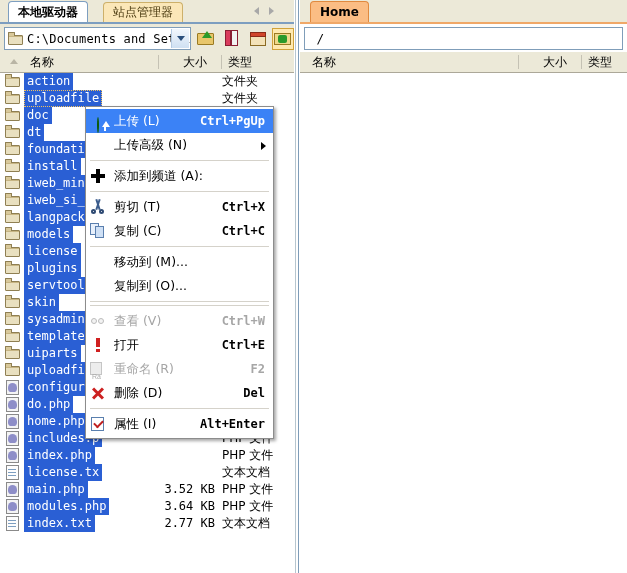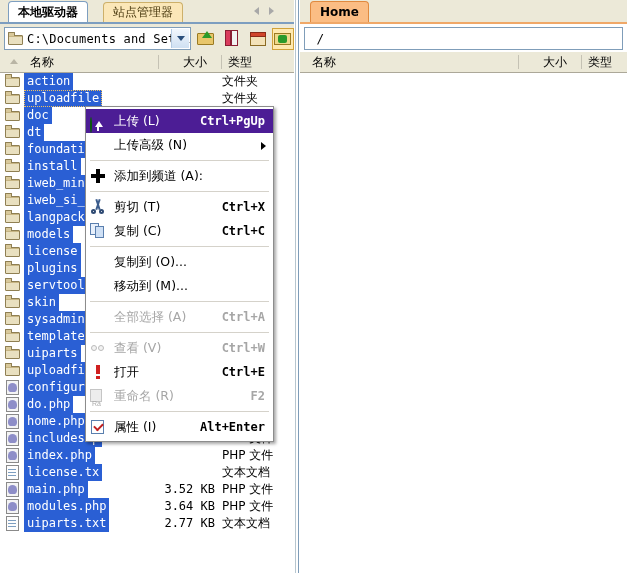"上传 (L)" .mi.hl { background: #4c1d95 -> #3b82f6; text-align: none -> center }
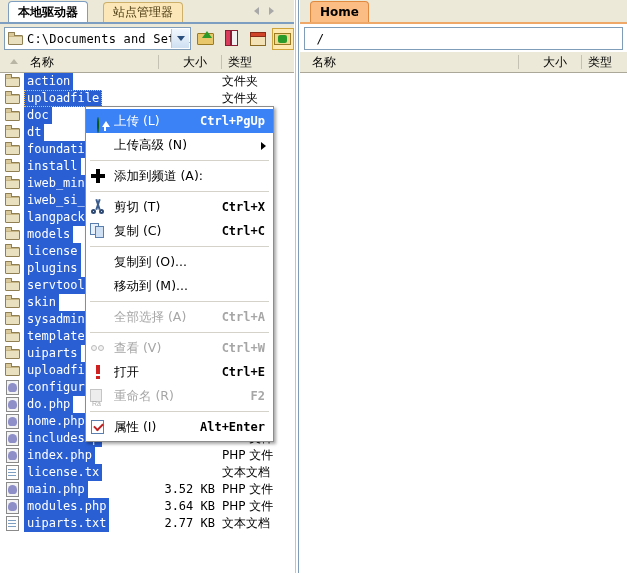"复制到 (O)..." div.mi { order: before "移动到 (M)..." -> after "移动到 (M)..." }
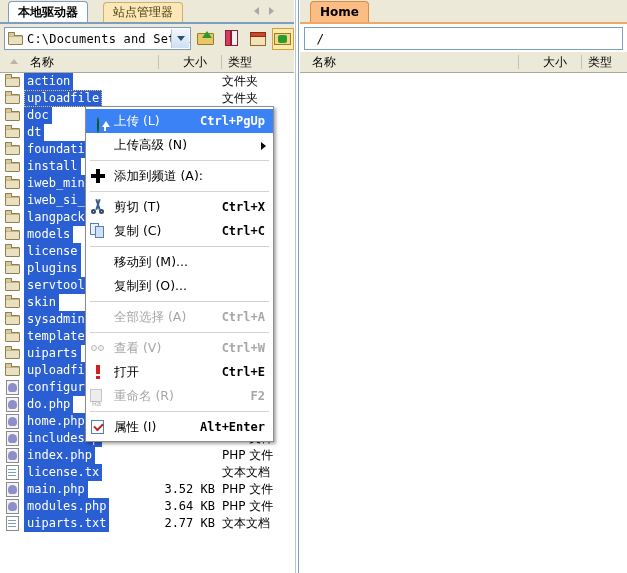"全部选择 (A)" div.mi { html: <div> <span>全部选择 (A)</span> <span>Ctrl+A</span> </div> -> none }
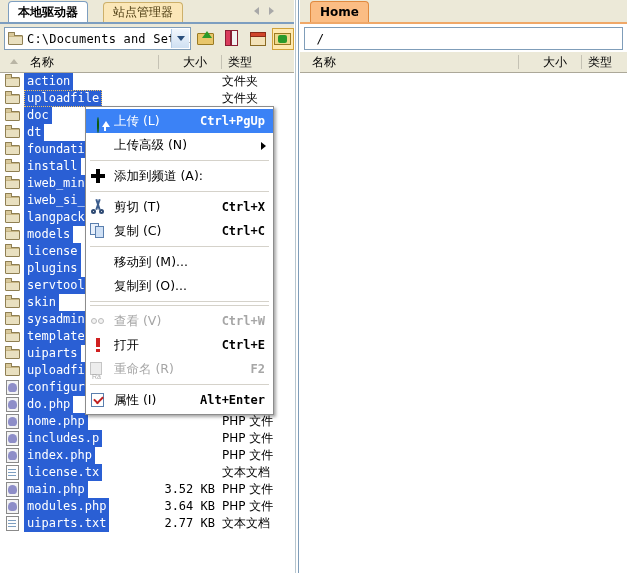"删除 (D)" div.mi { html: none -> <div> <span><span><span></span><span></span></span></span> <span>删除 (D)</span> <span>Del</span> </div> }
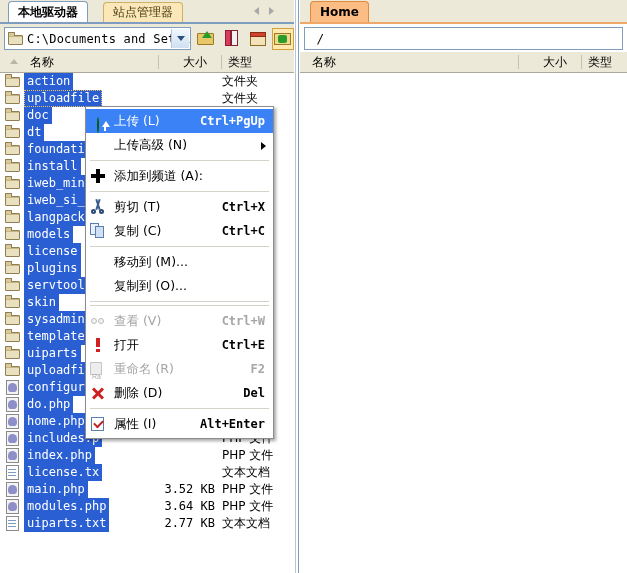"uiparts.txt" span.nm { text: uiparts.txt -> index.txt }
